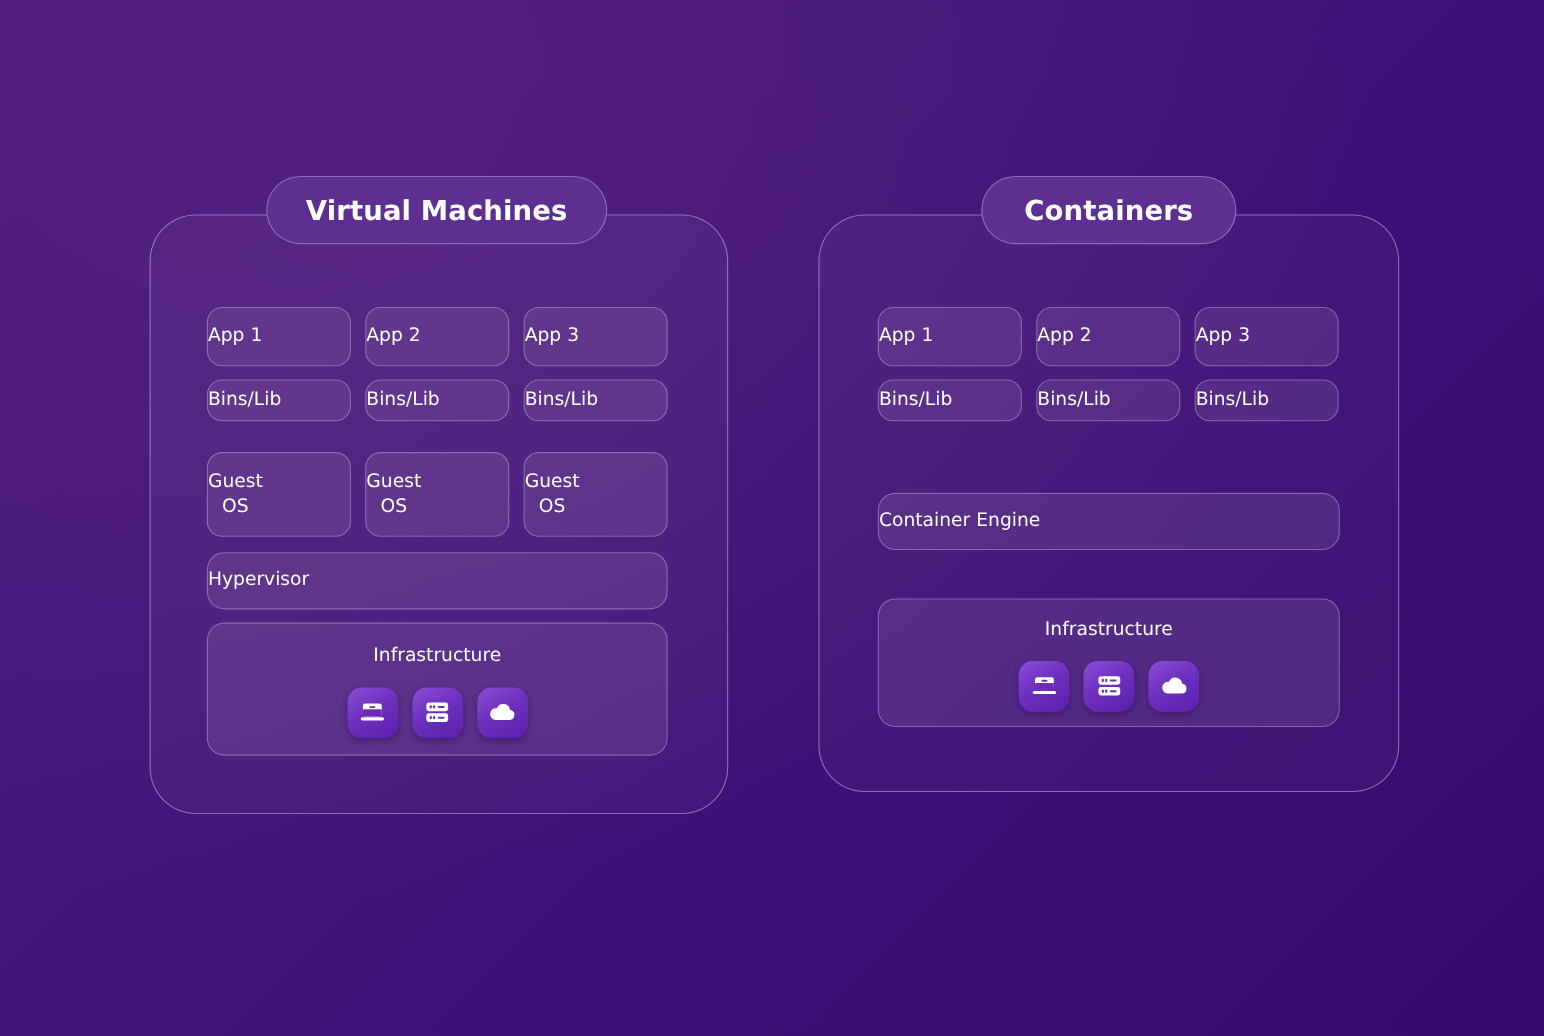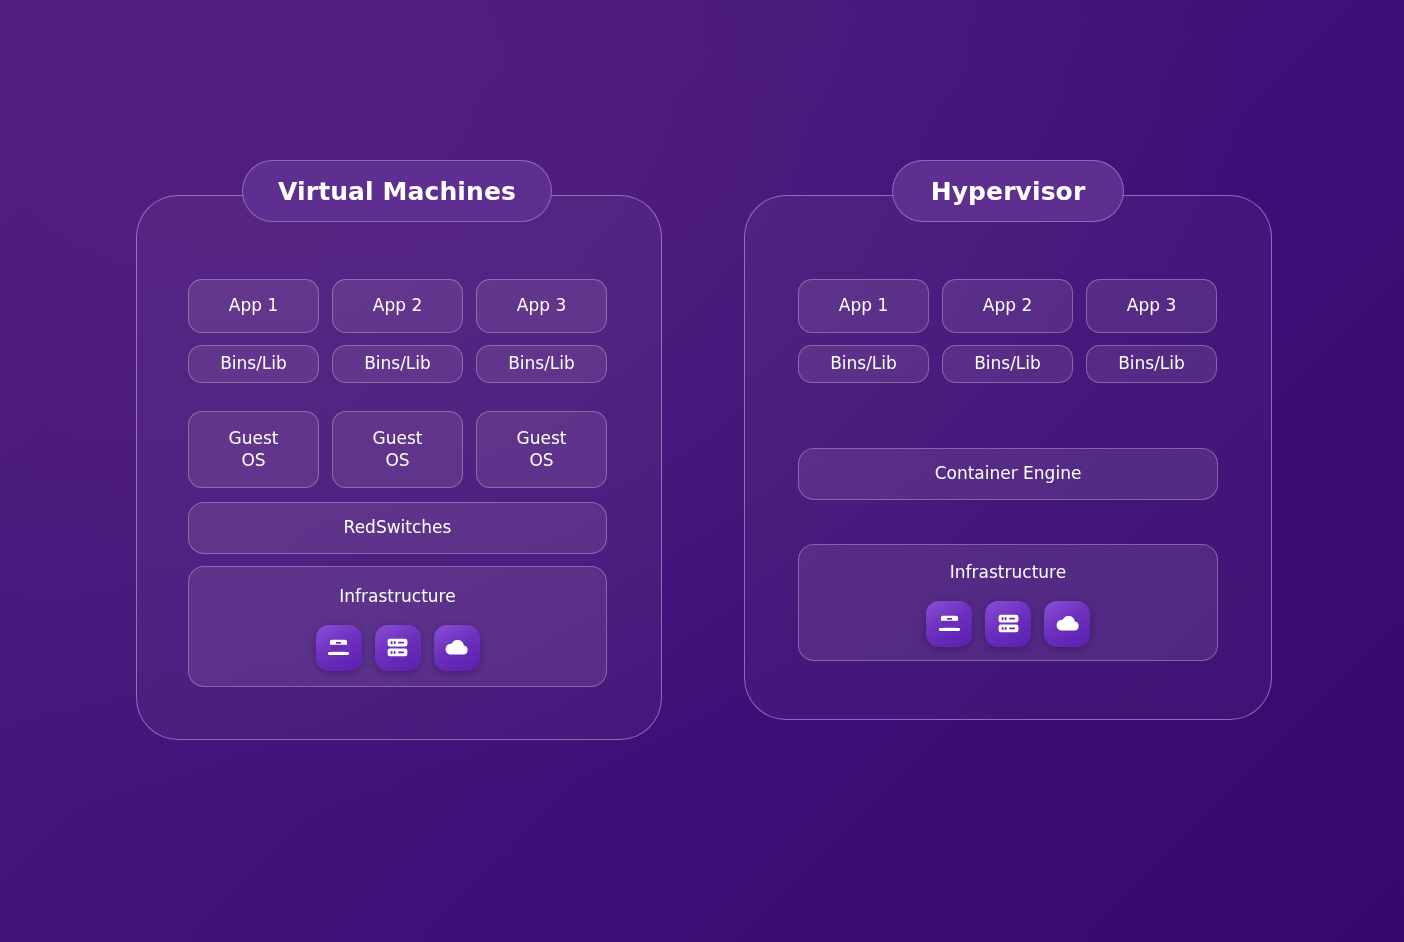"Hypervisor" span { text: Hypervisor -> Containers }
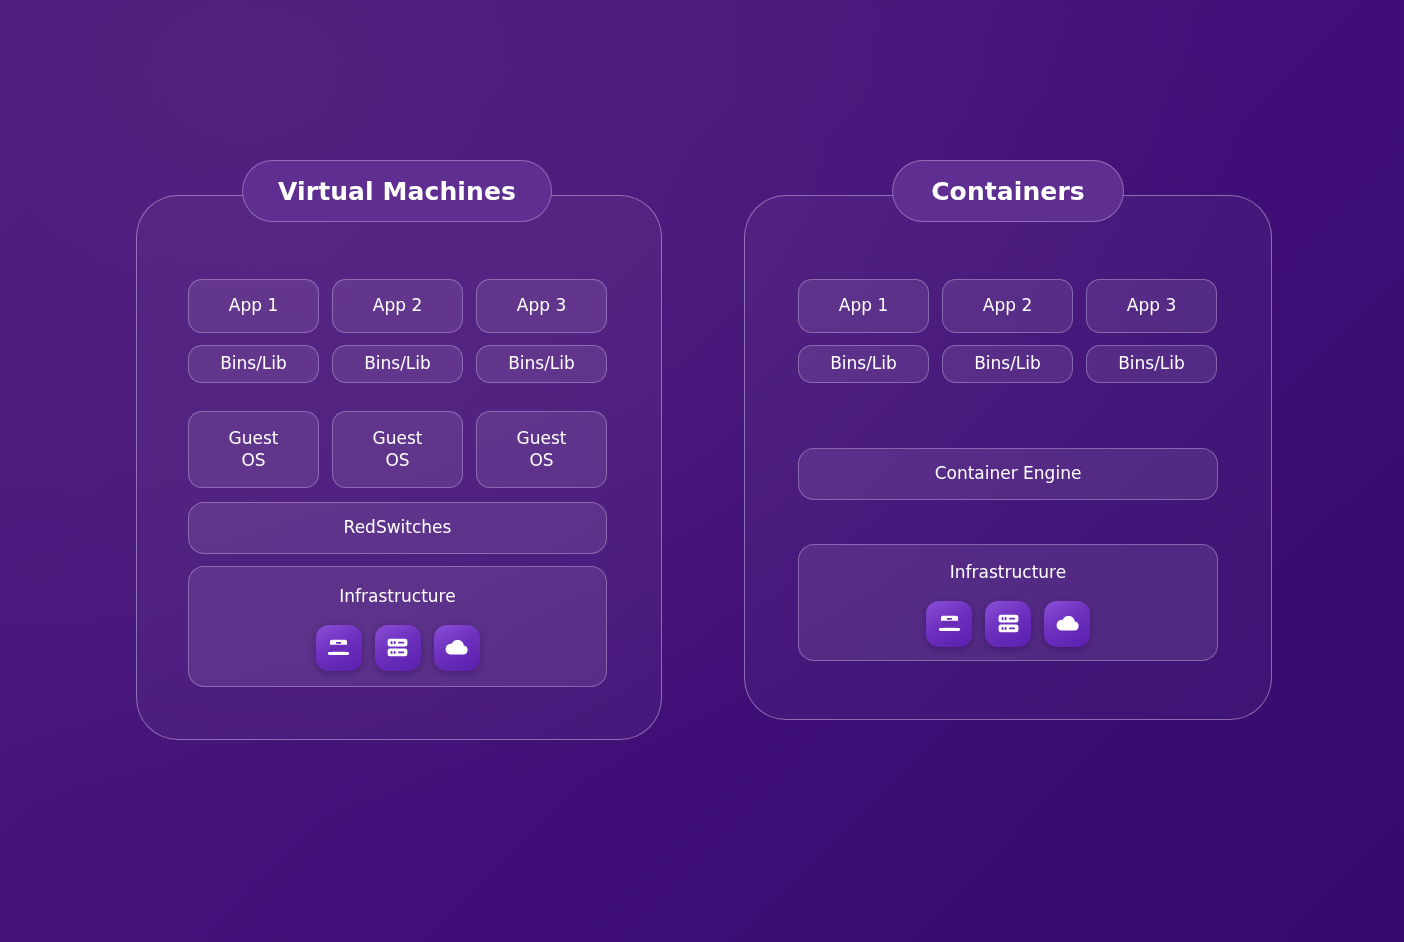"App 1" .box { justify-content: center -> flex-start }
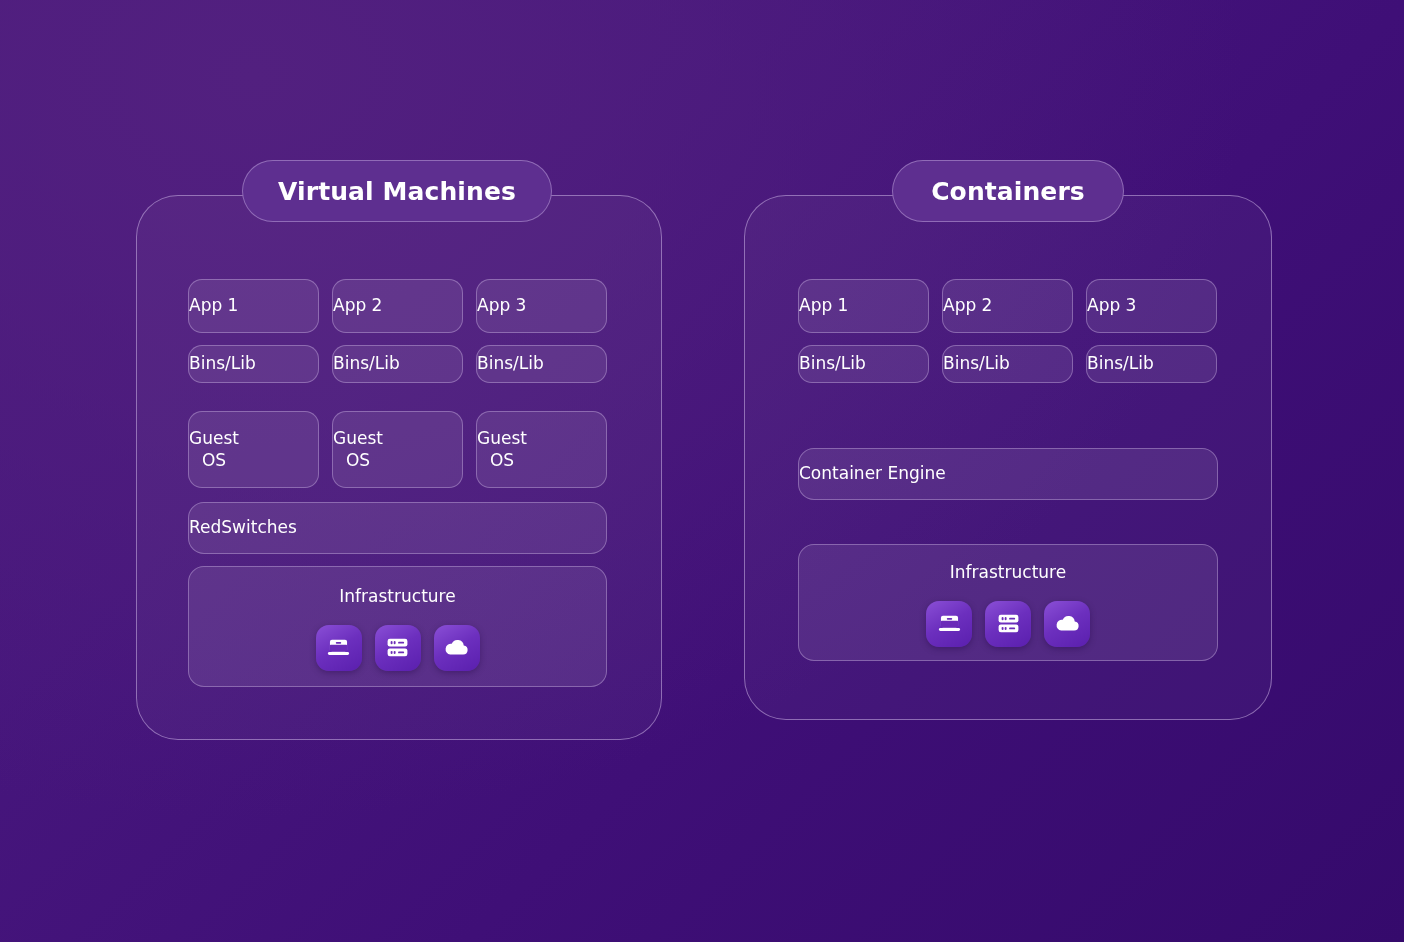"RedSwitches" span { text: RedSwitches -> Hypervisor }
